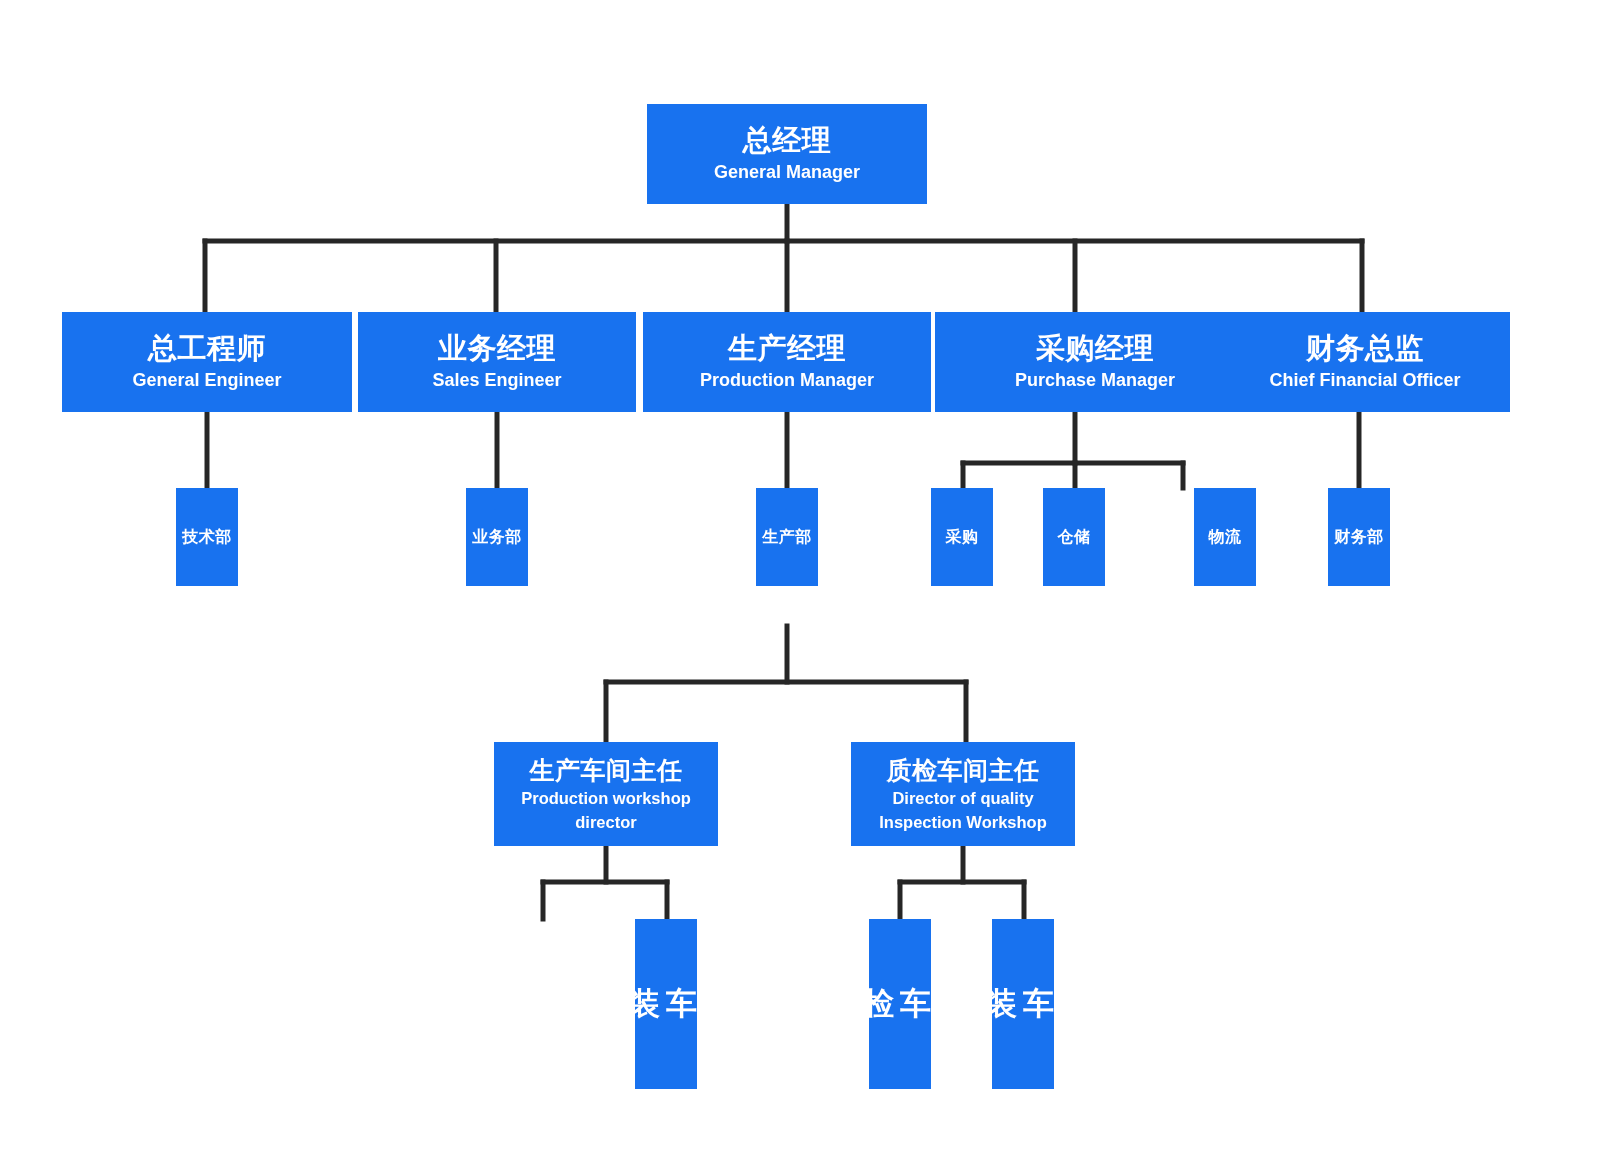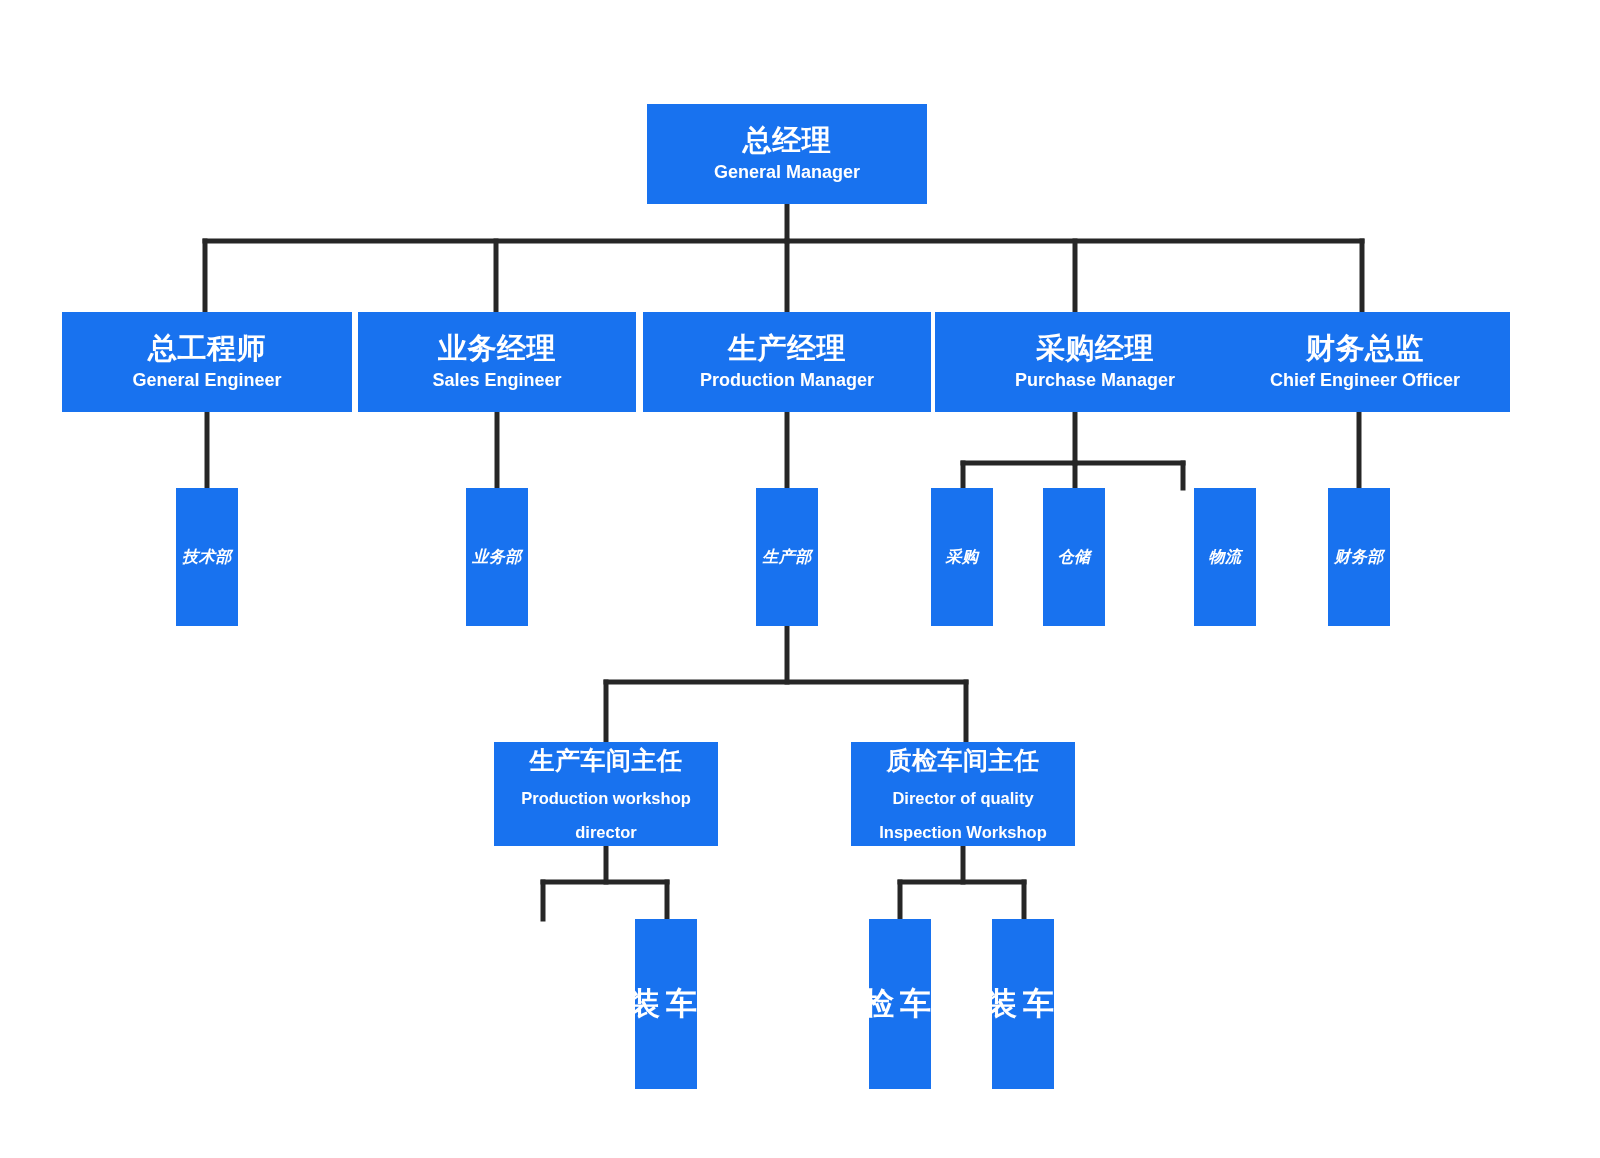"Chief Engineer Officer" span.en { text: Engineer -> Financial }
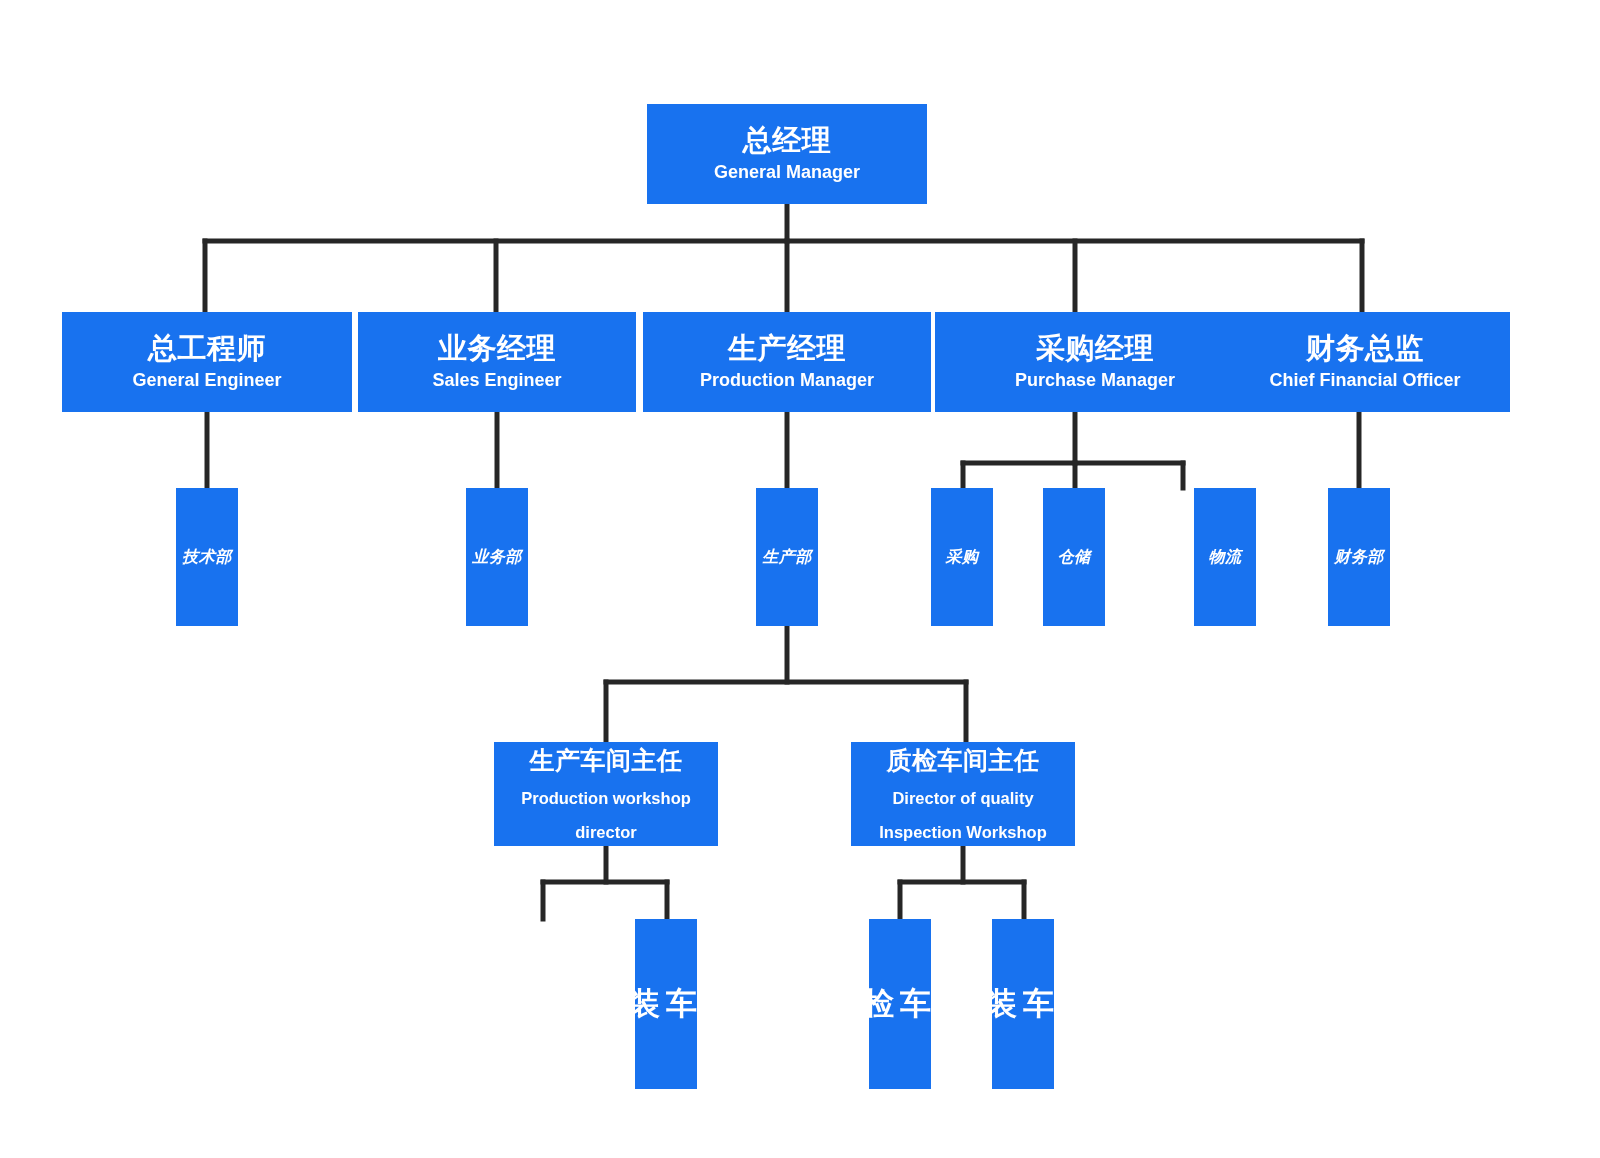"技术部" .lvl3 { font-style: italic -> none; height: 138px -> 98px }
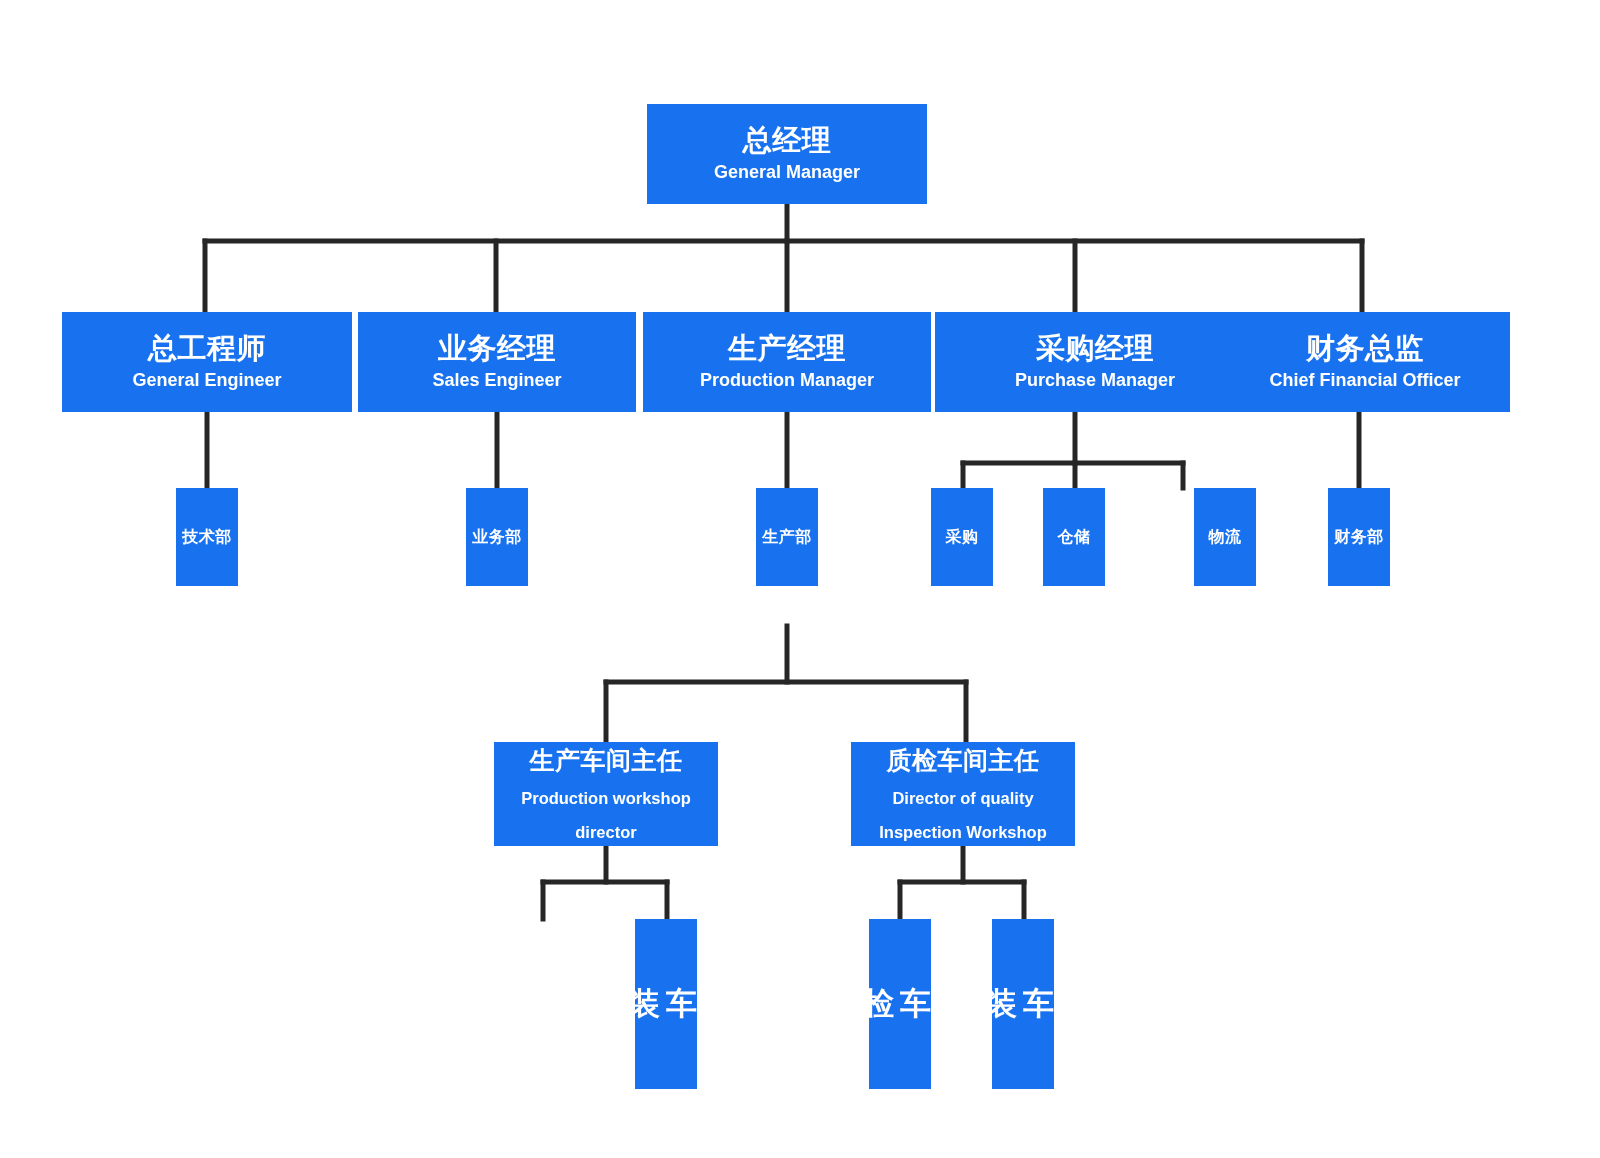"Production workshop" .lvl4 .en { margin-top: 15px -> 5px }
